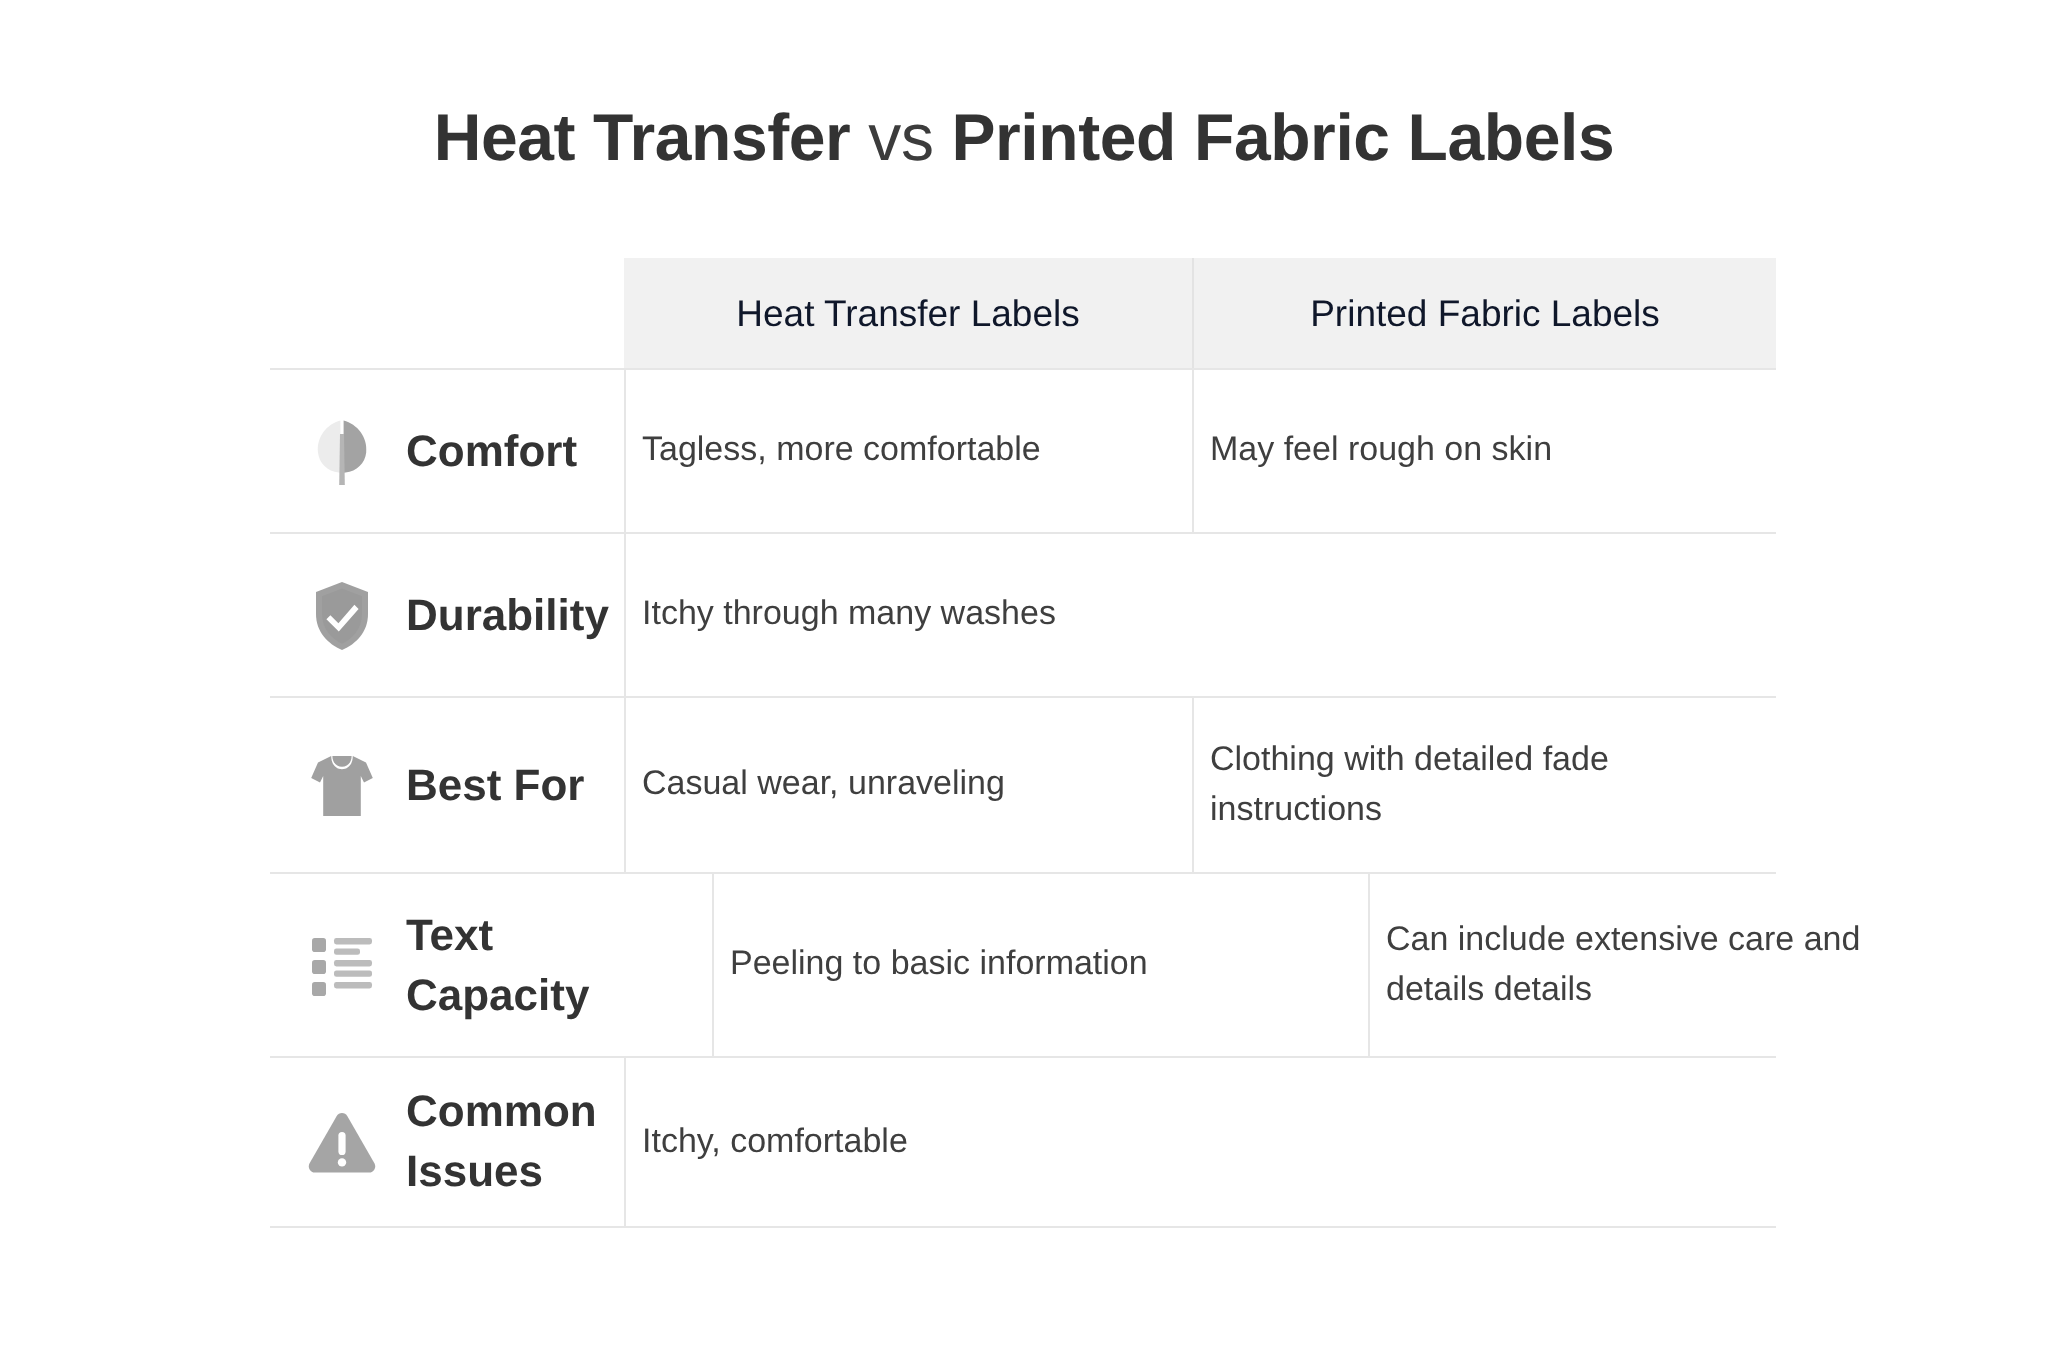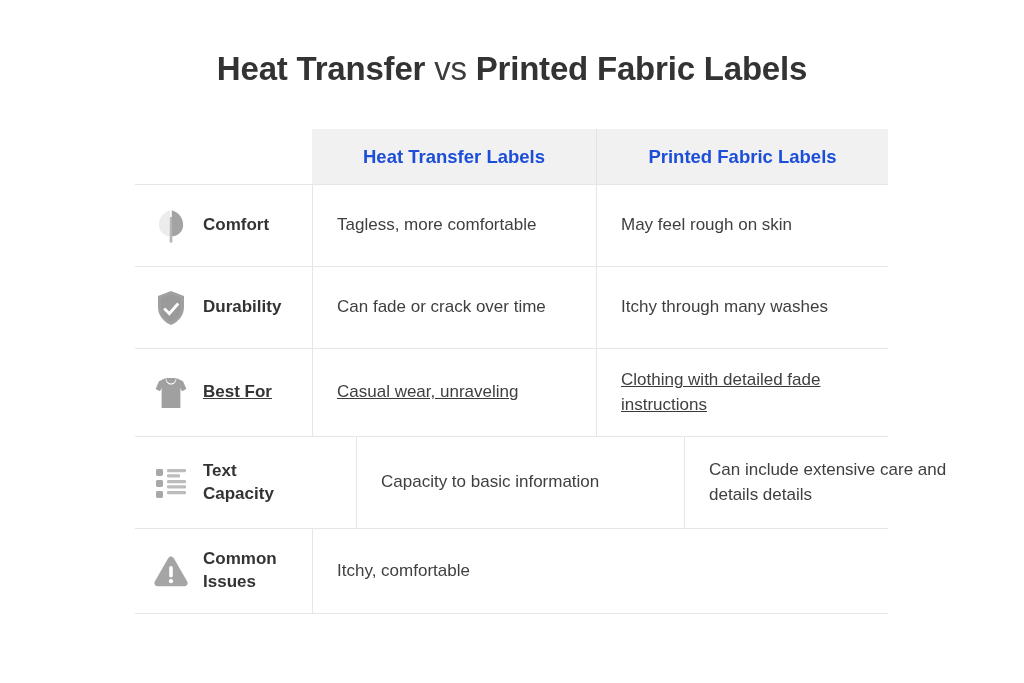"Heat Transfer Labels" .header-cell { color: #1d4ed8 -> #0f172a; font-weight: 700 -> 400 }
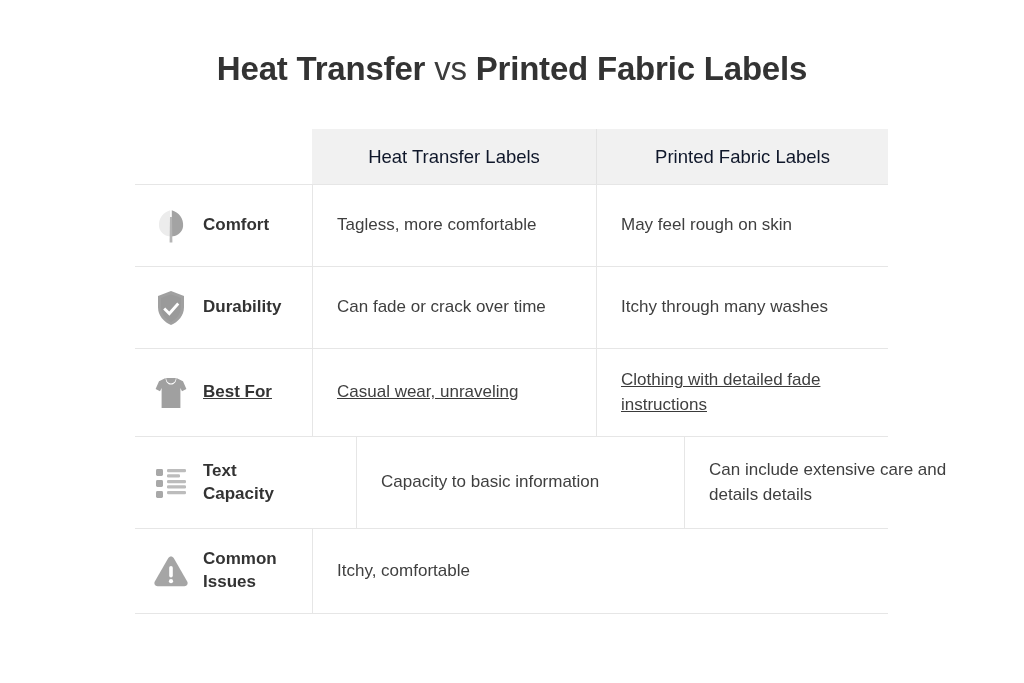"Comfort" .label-text { font-size: 17px -> 22px }
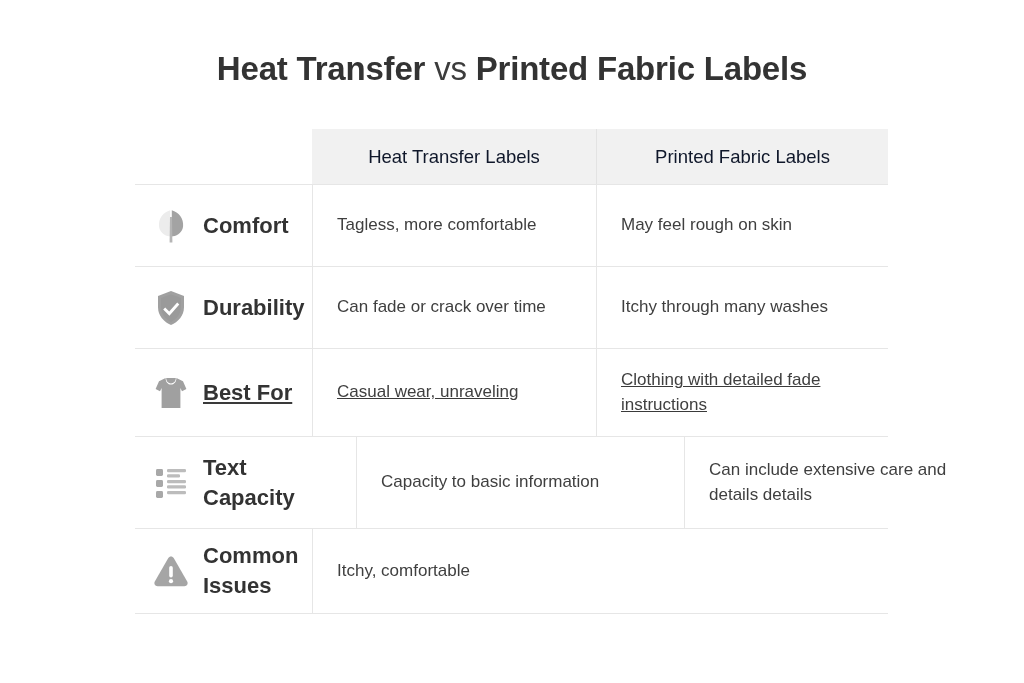"Tagless, more comfortable" .cell-value { padding: 10px 20px 10px 24px -> 10px 20px 10px 8px }
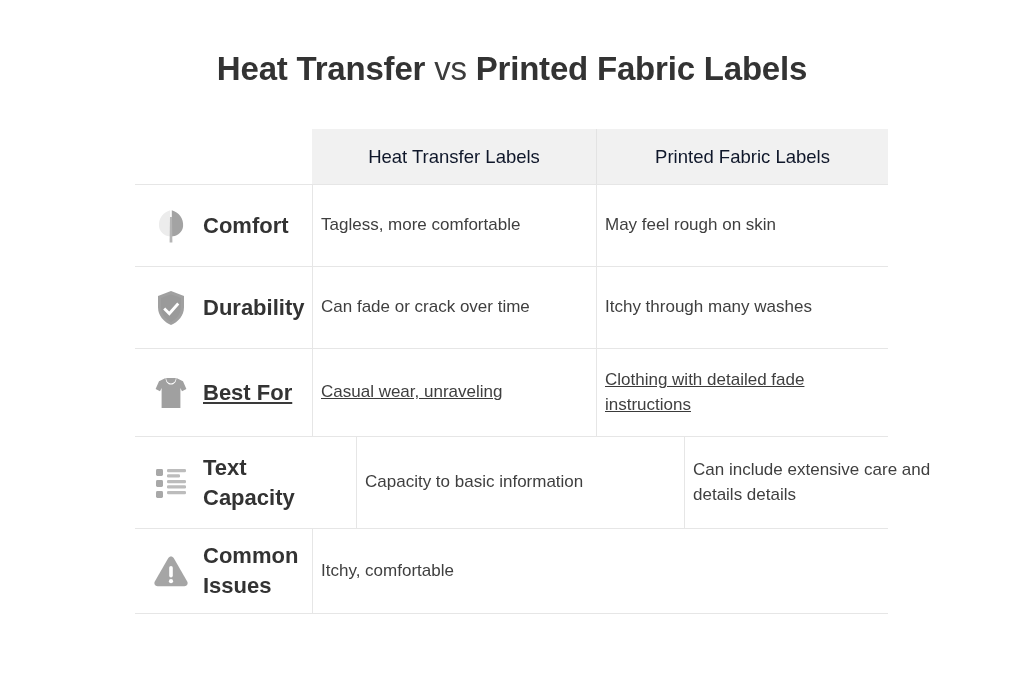"Can fade or crack over" div.cell-value { html: <div>Can fade or crack over time</div> -> none }
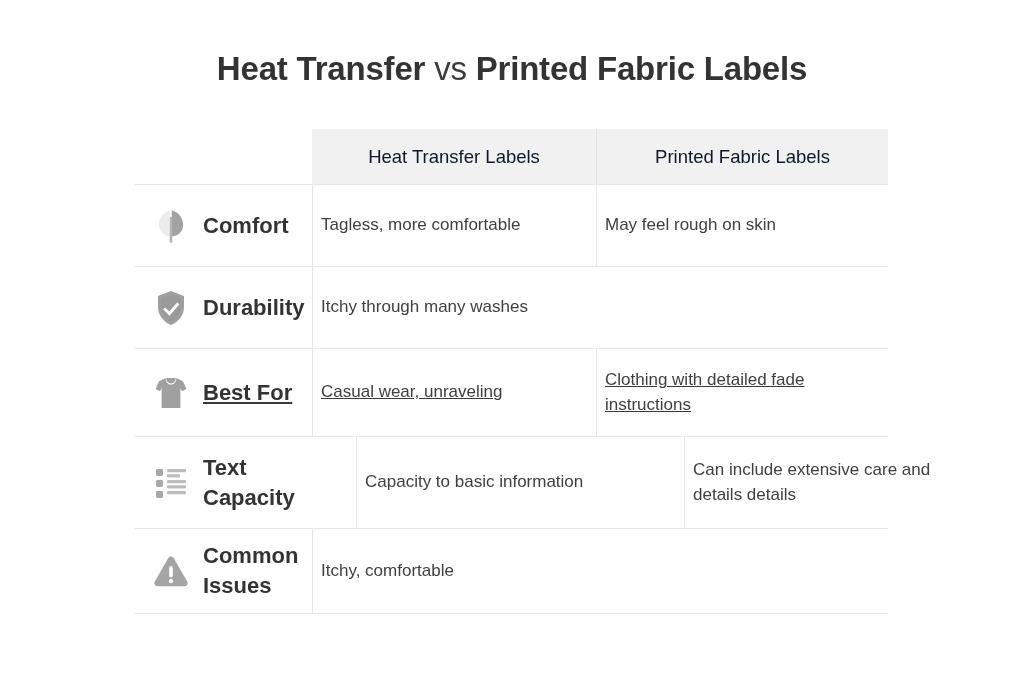"Best For" .row.r3 { text-decoration: underline -> none }
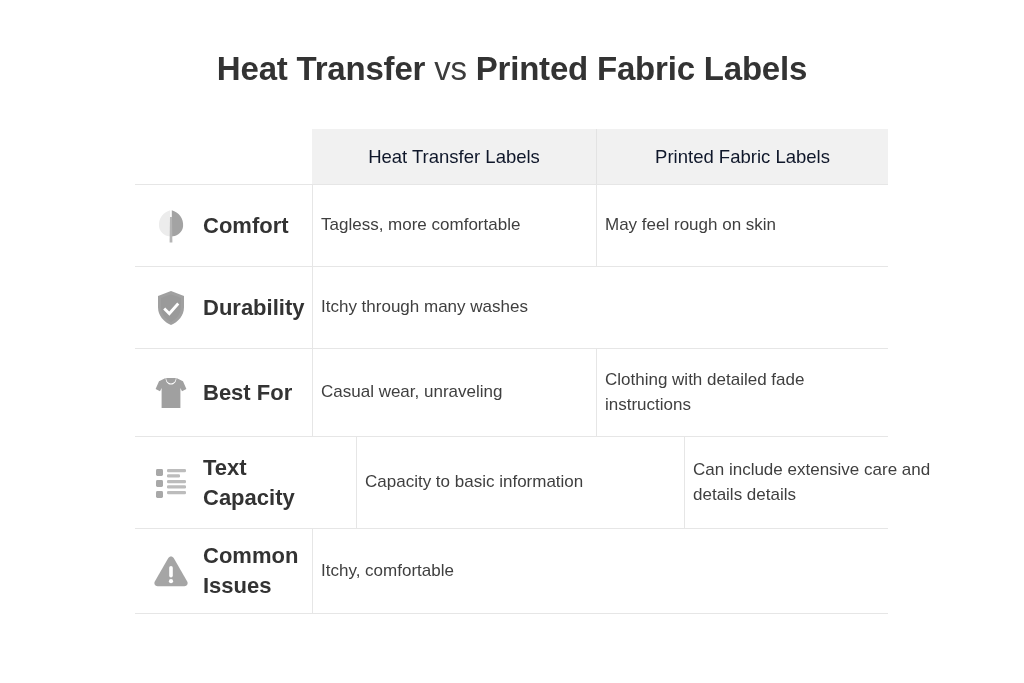"Capacity to basic information" div.cell-value { text: Capacity -> Peeling }
